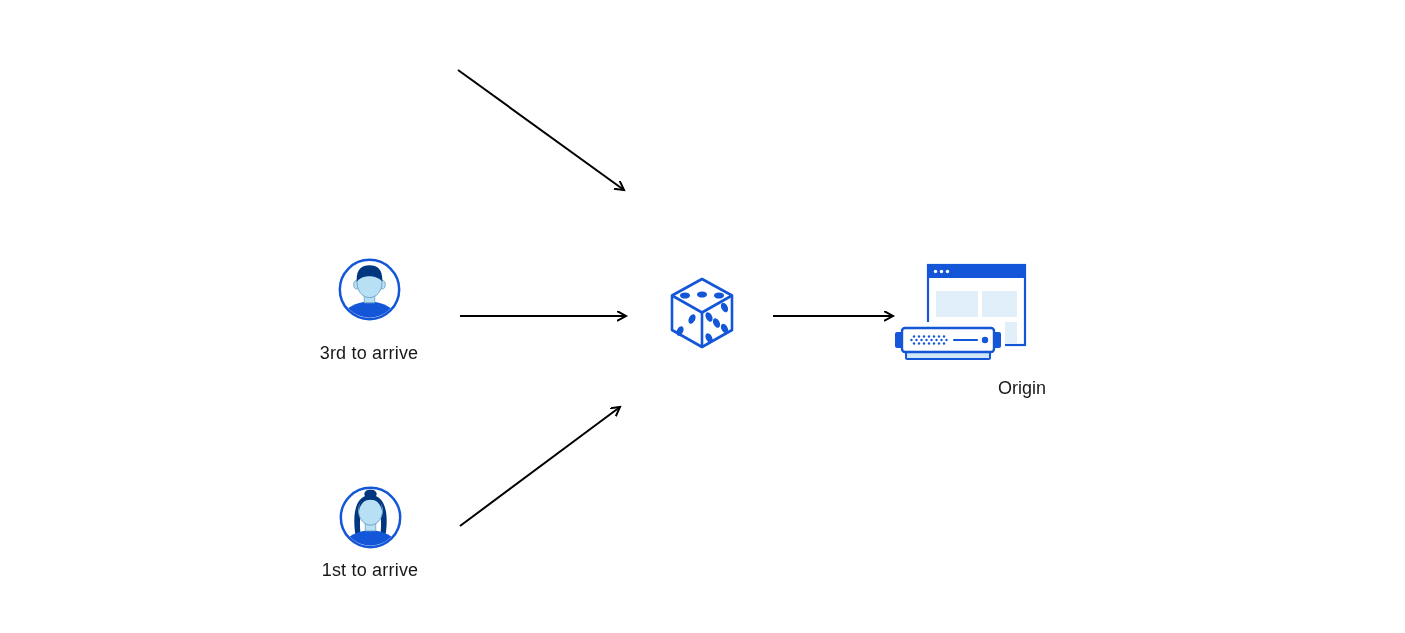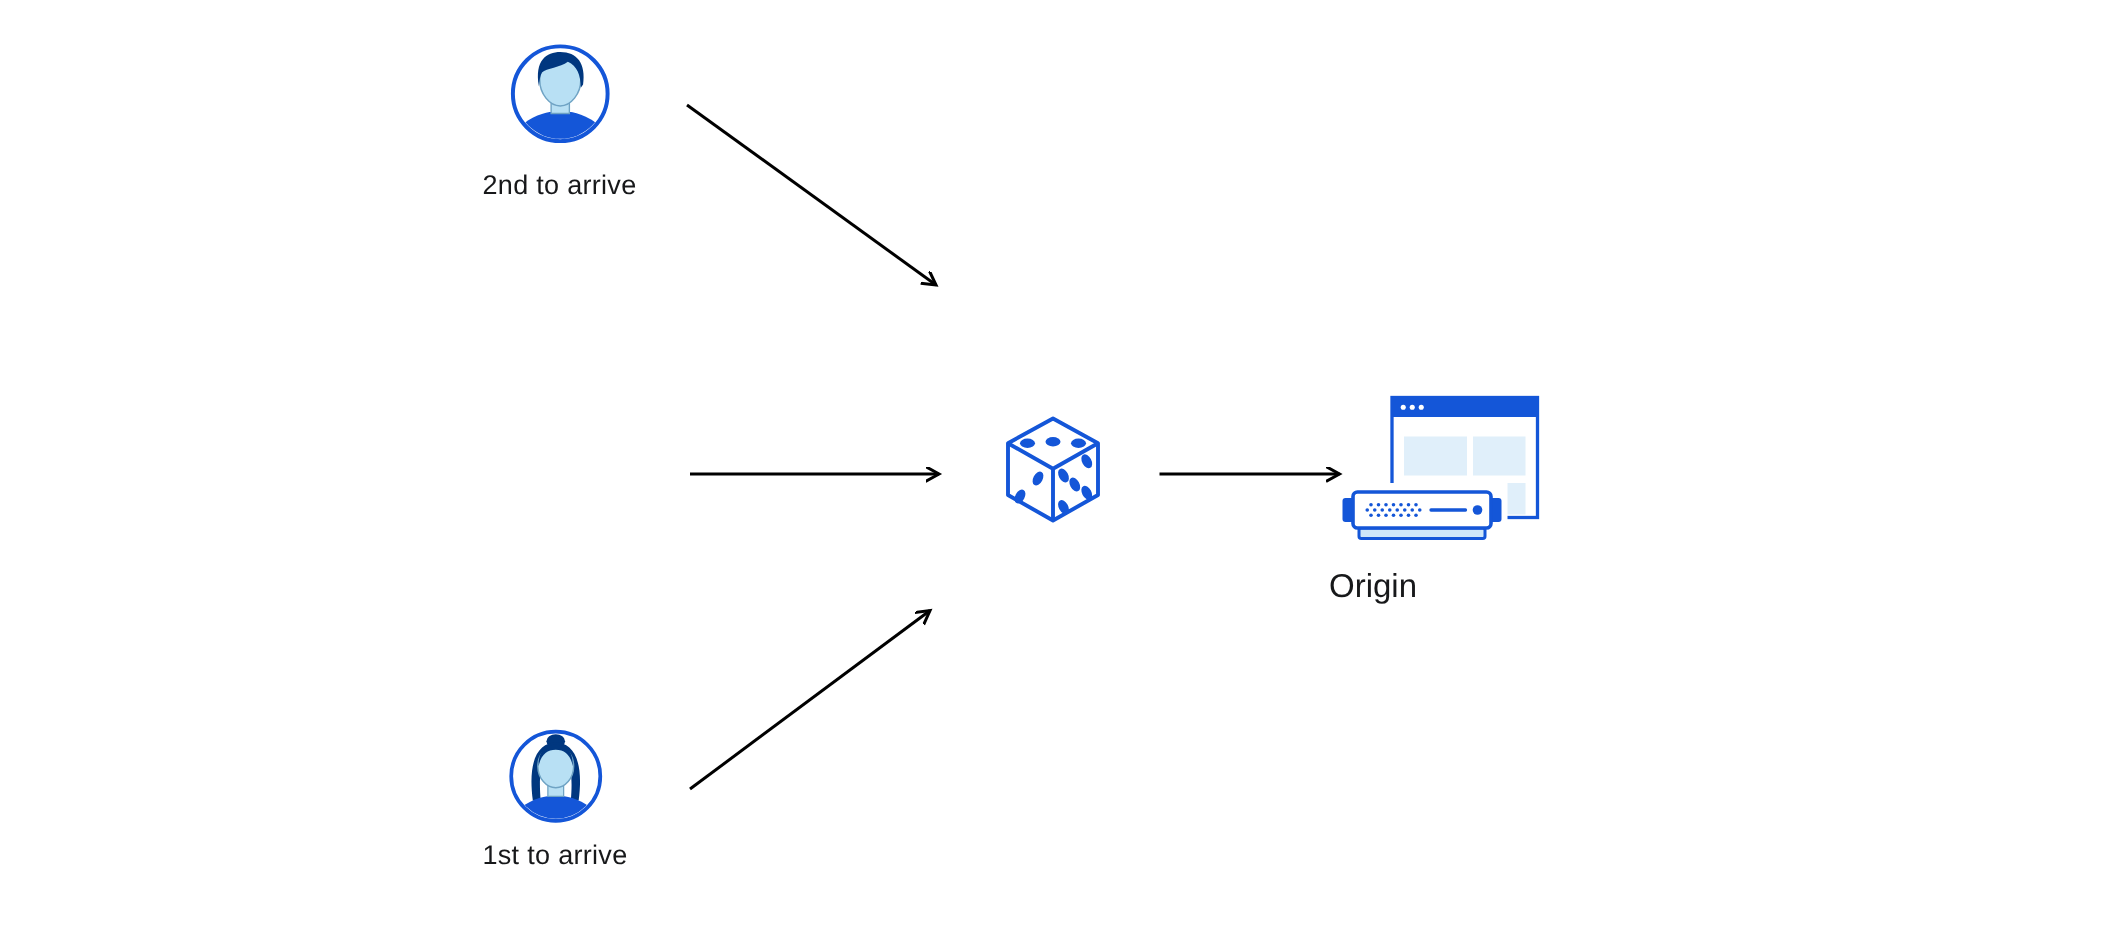"2nd to arrive" div.node { html: <div> <svg> <defs> <clipPath> <circle></circle> </clipPath> </defs> <circle></circle> <g> <path></path> <path></path> <path></path> <path></path> </g> </svg> <div>2nd to arrive</div> </div> -> none }
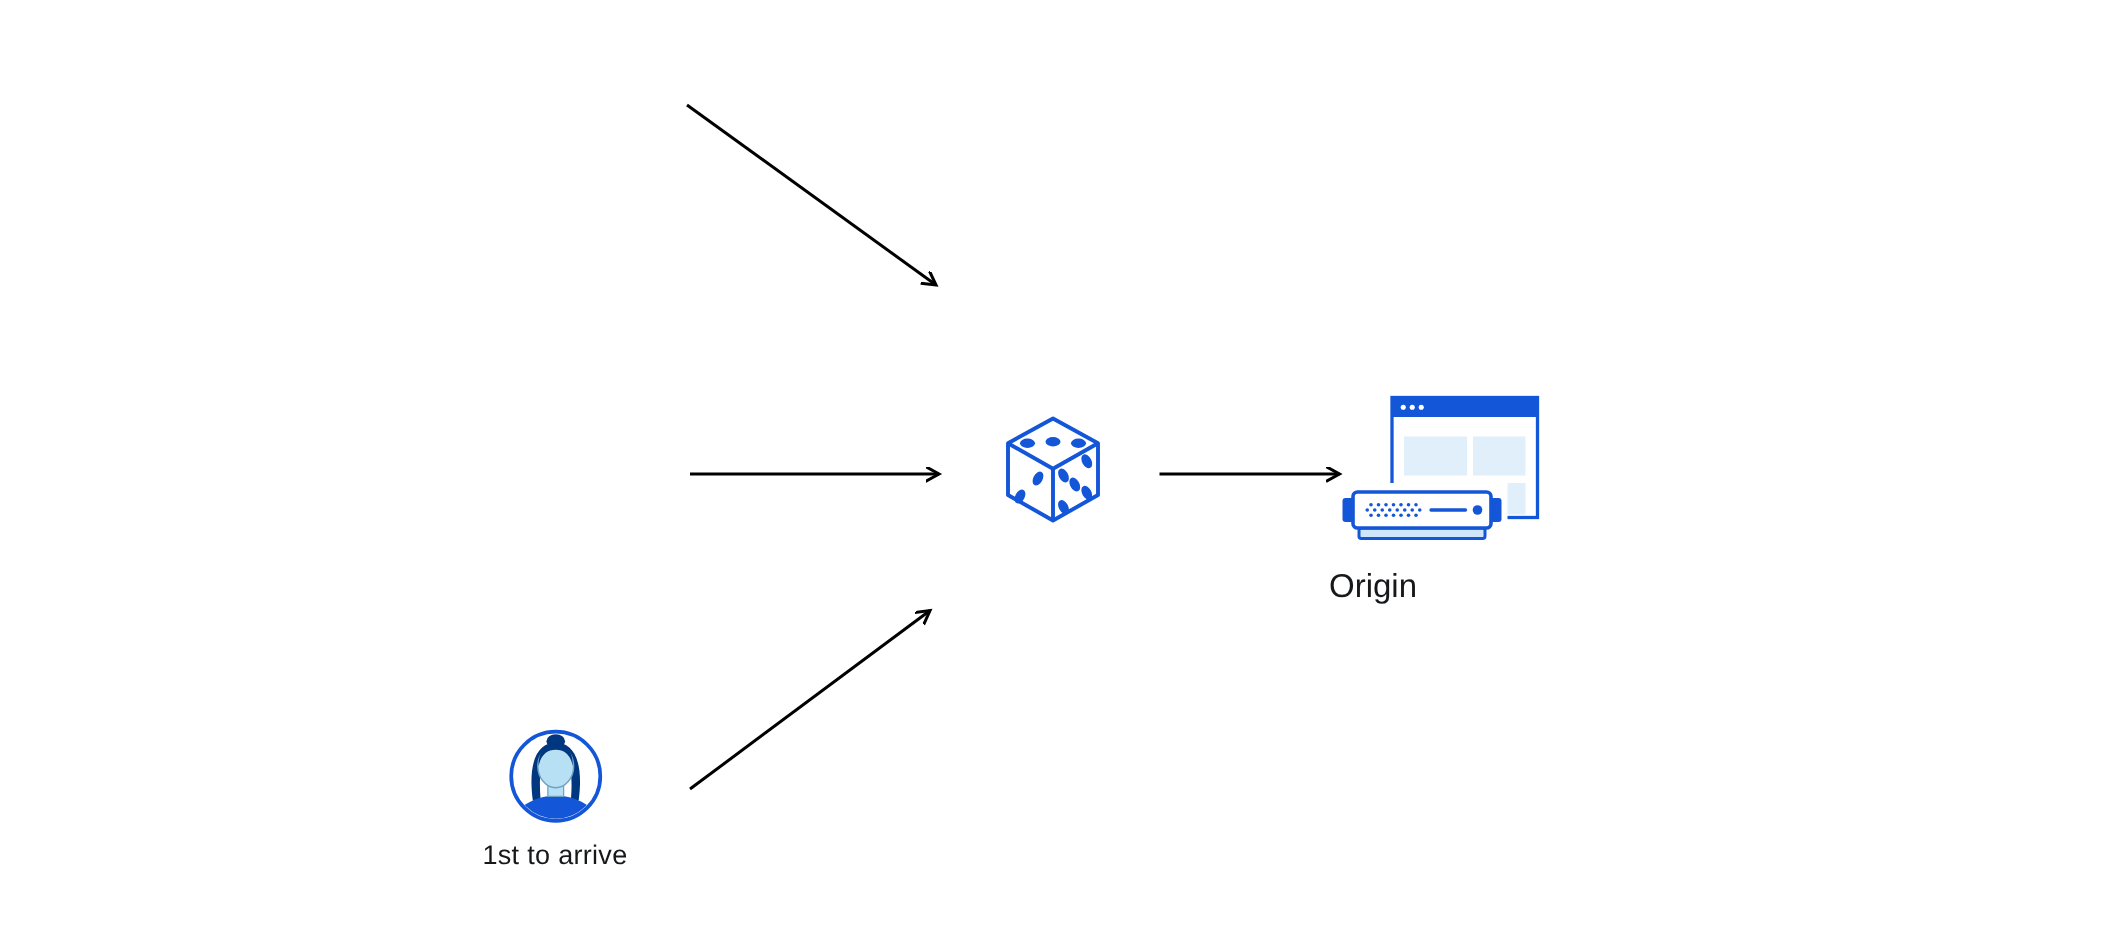"3rd to arrive" div.node { html: none -> <div> <svg> <defs> <clipPath> <circle></circle> </clipPath> </defs> <circle></circle> <g> <path></path> <ellipse></ellipse> <ellipse></ellipse> <path></path> <path></path> <path></path> </g> </svg> <div>3rd to arrive</div> </div> }
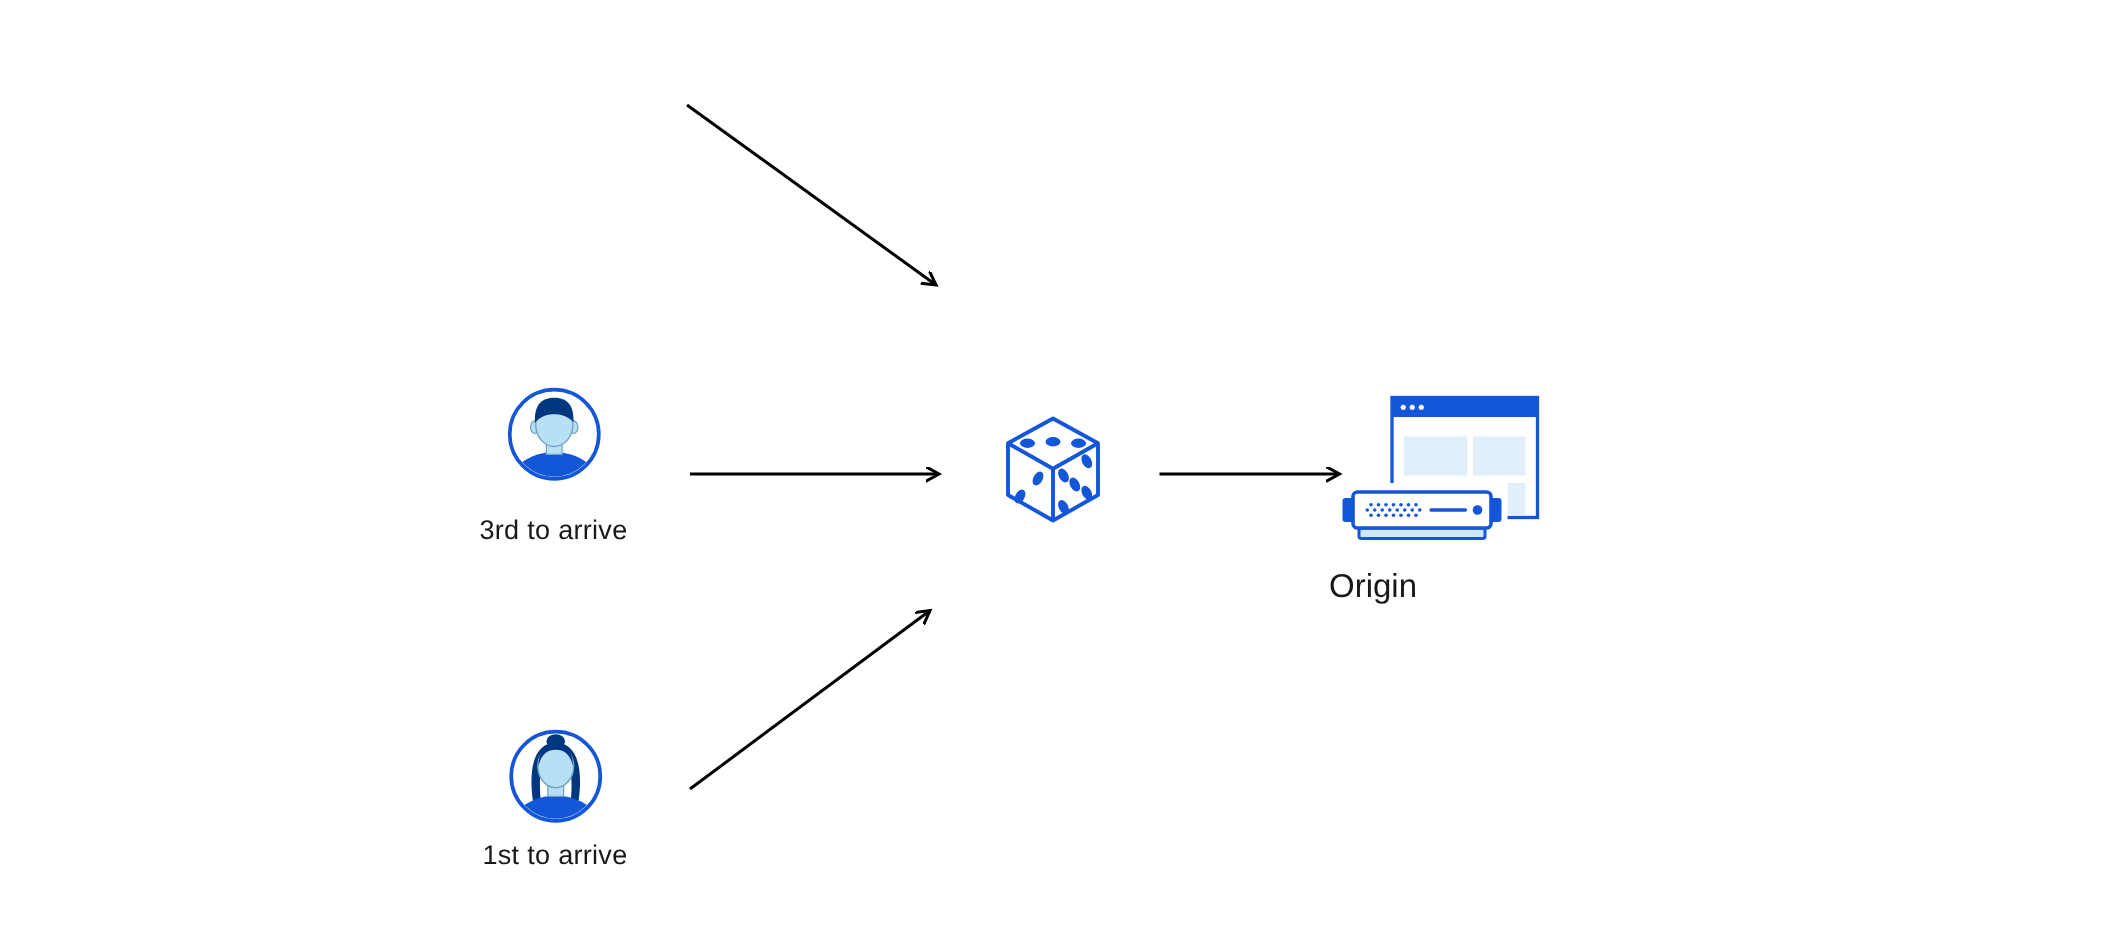"Origin" .origin-label { font-size: 22px -> 18px; text-align: left -> right }
